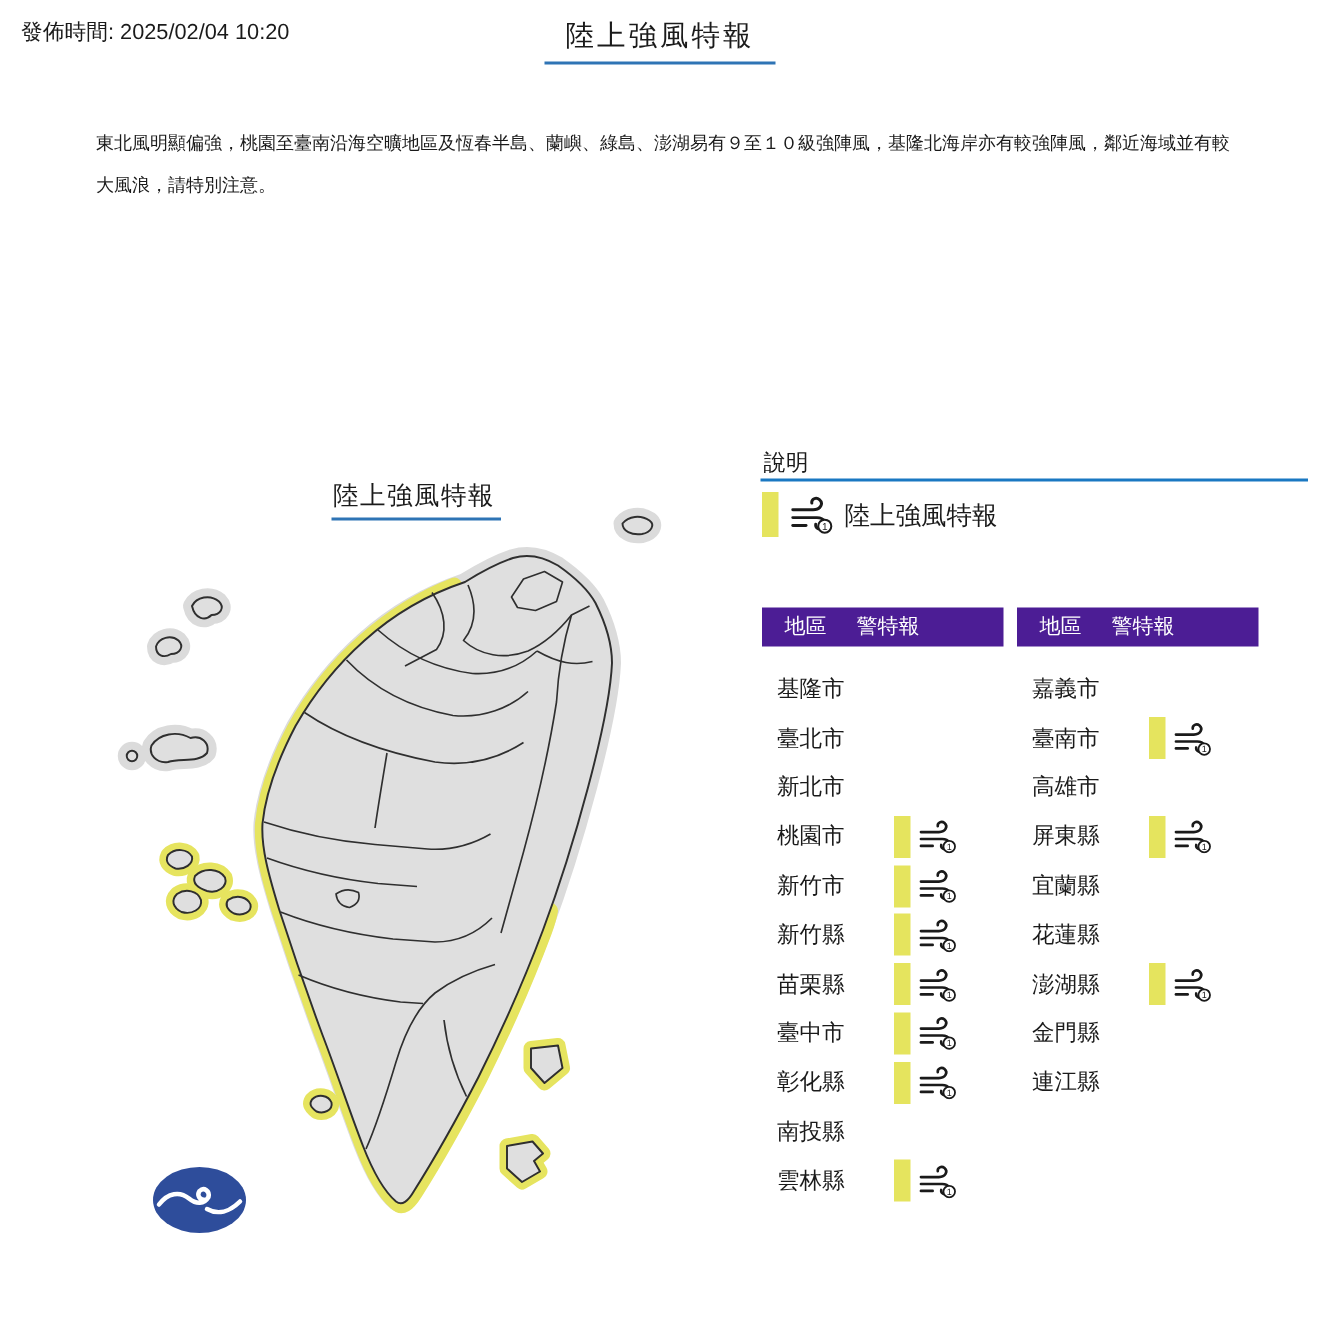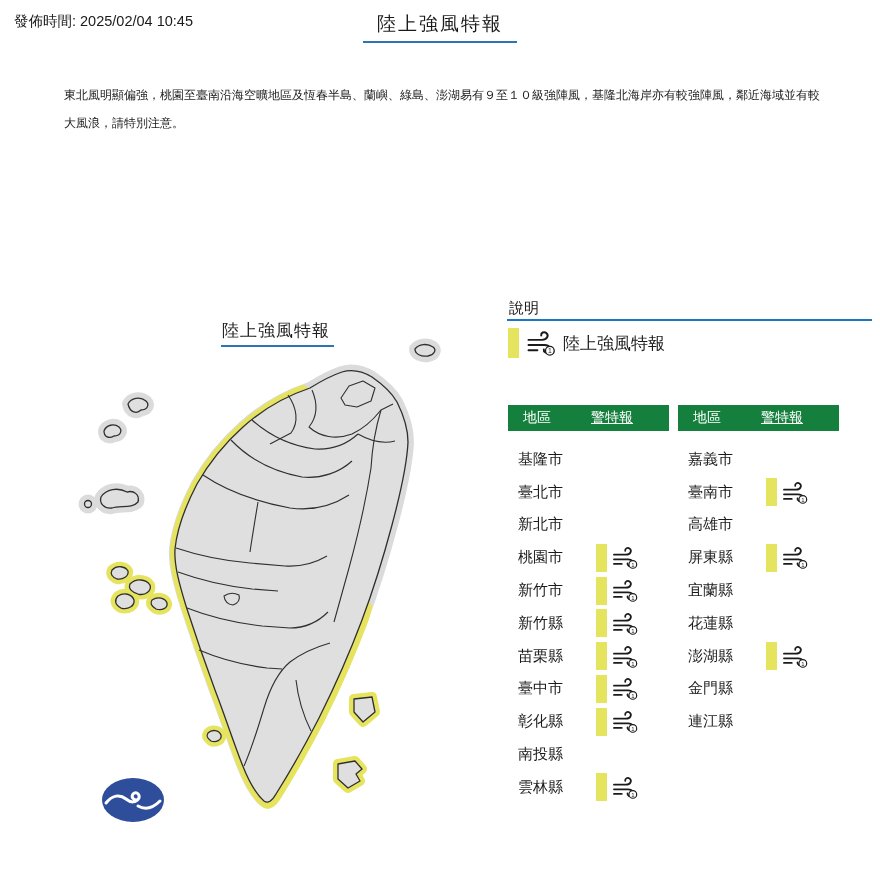"發佈時間: 2025/02/04 10:45" div.abs { text: 10:45 -> 10:20 }
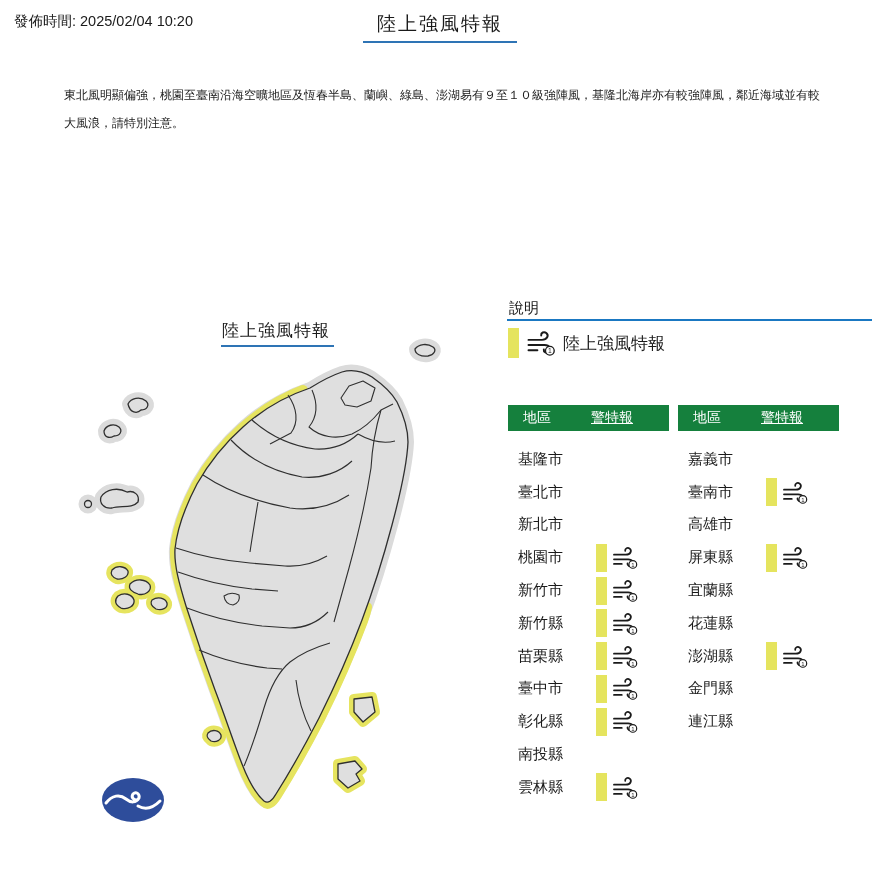"地區" .thead { background: #15803d -> #4c1d95 }
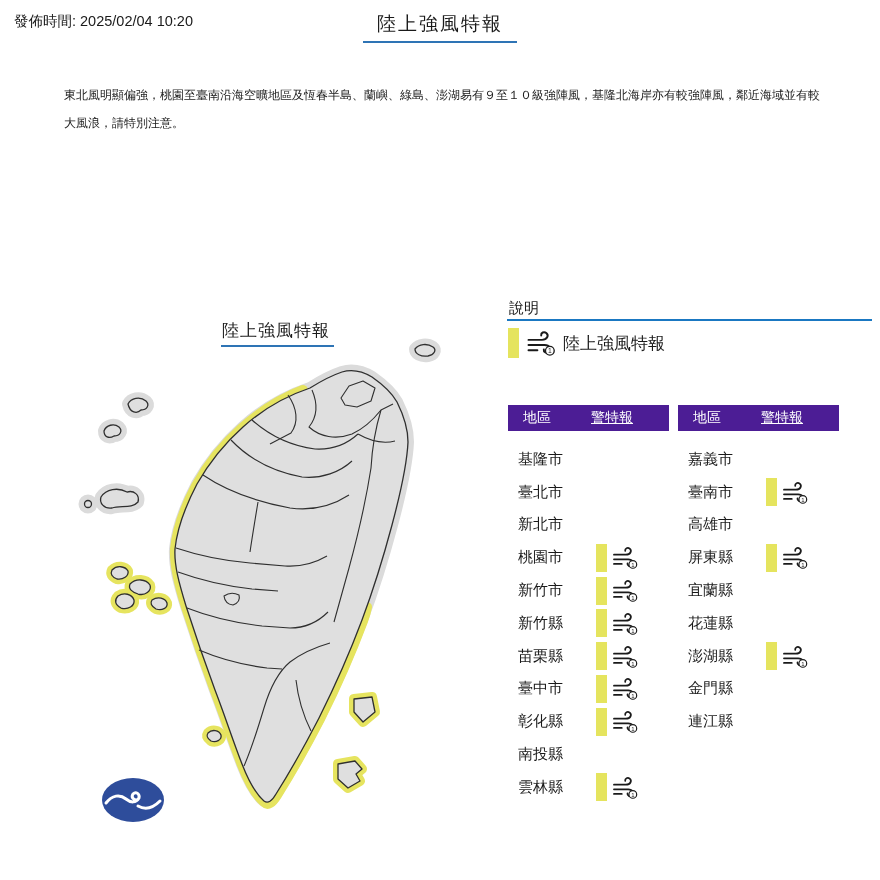"警特報" .thead .h-warning { margin-left: 40px -> 20px; text-decoration: underline -> none }
